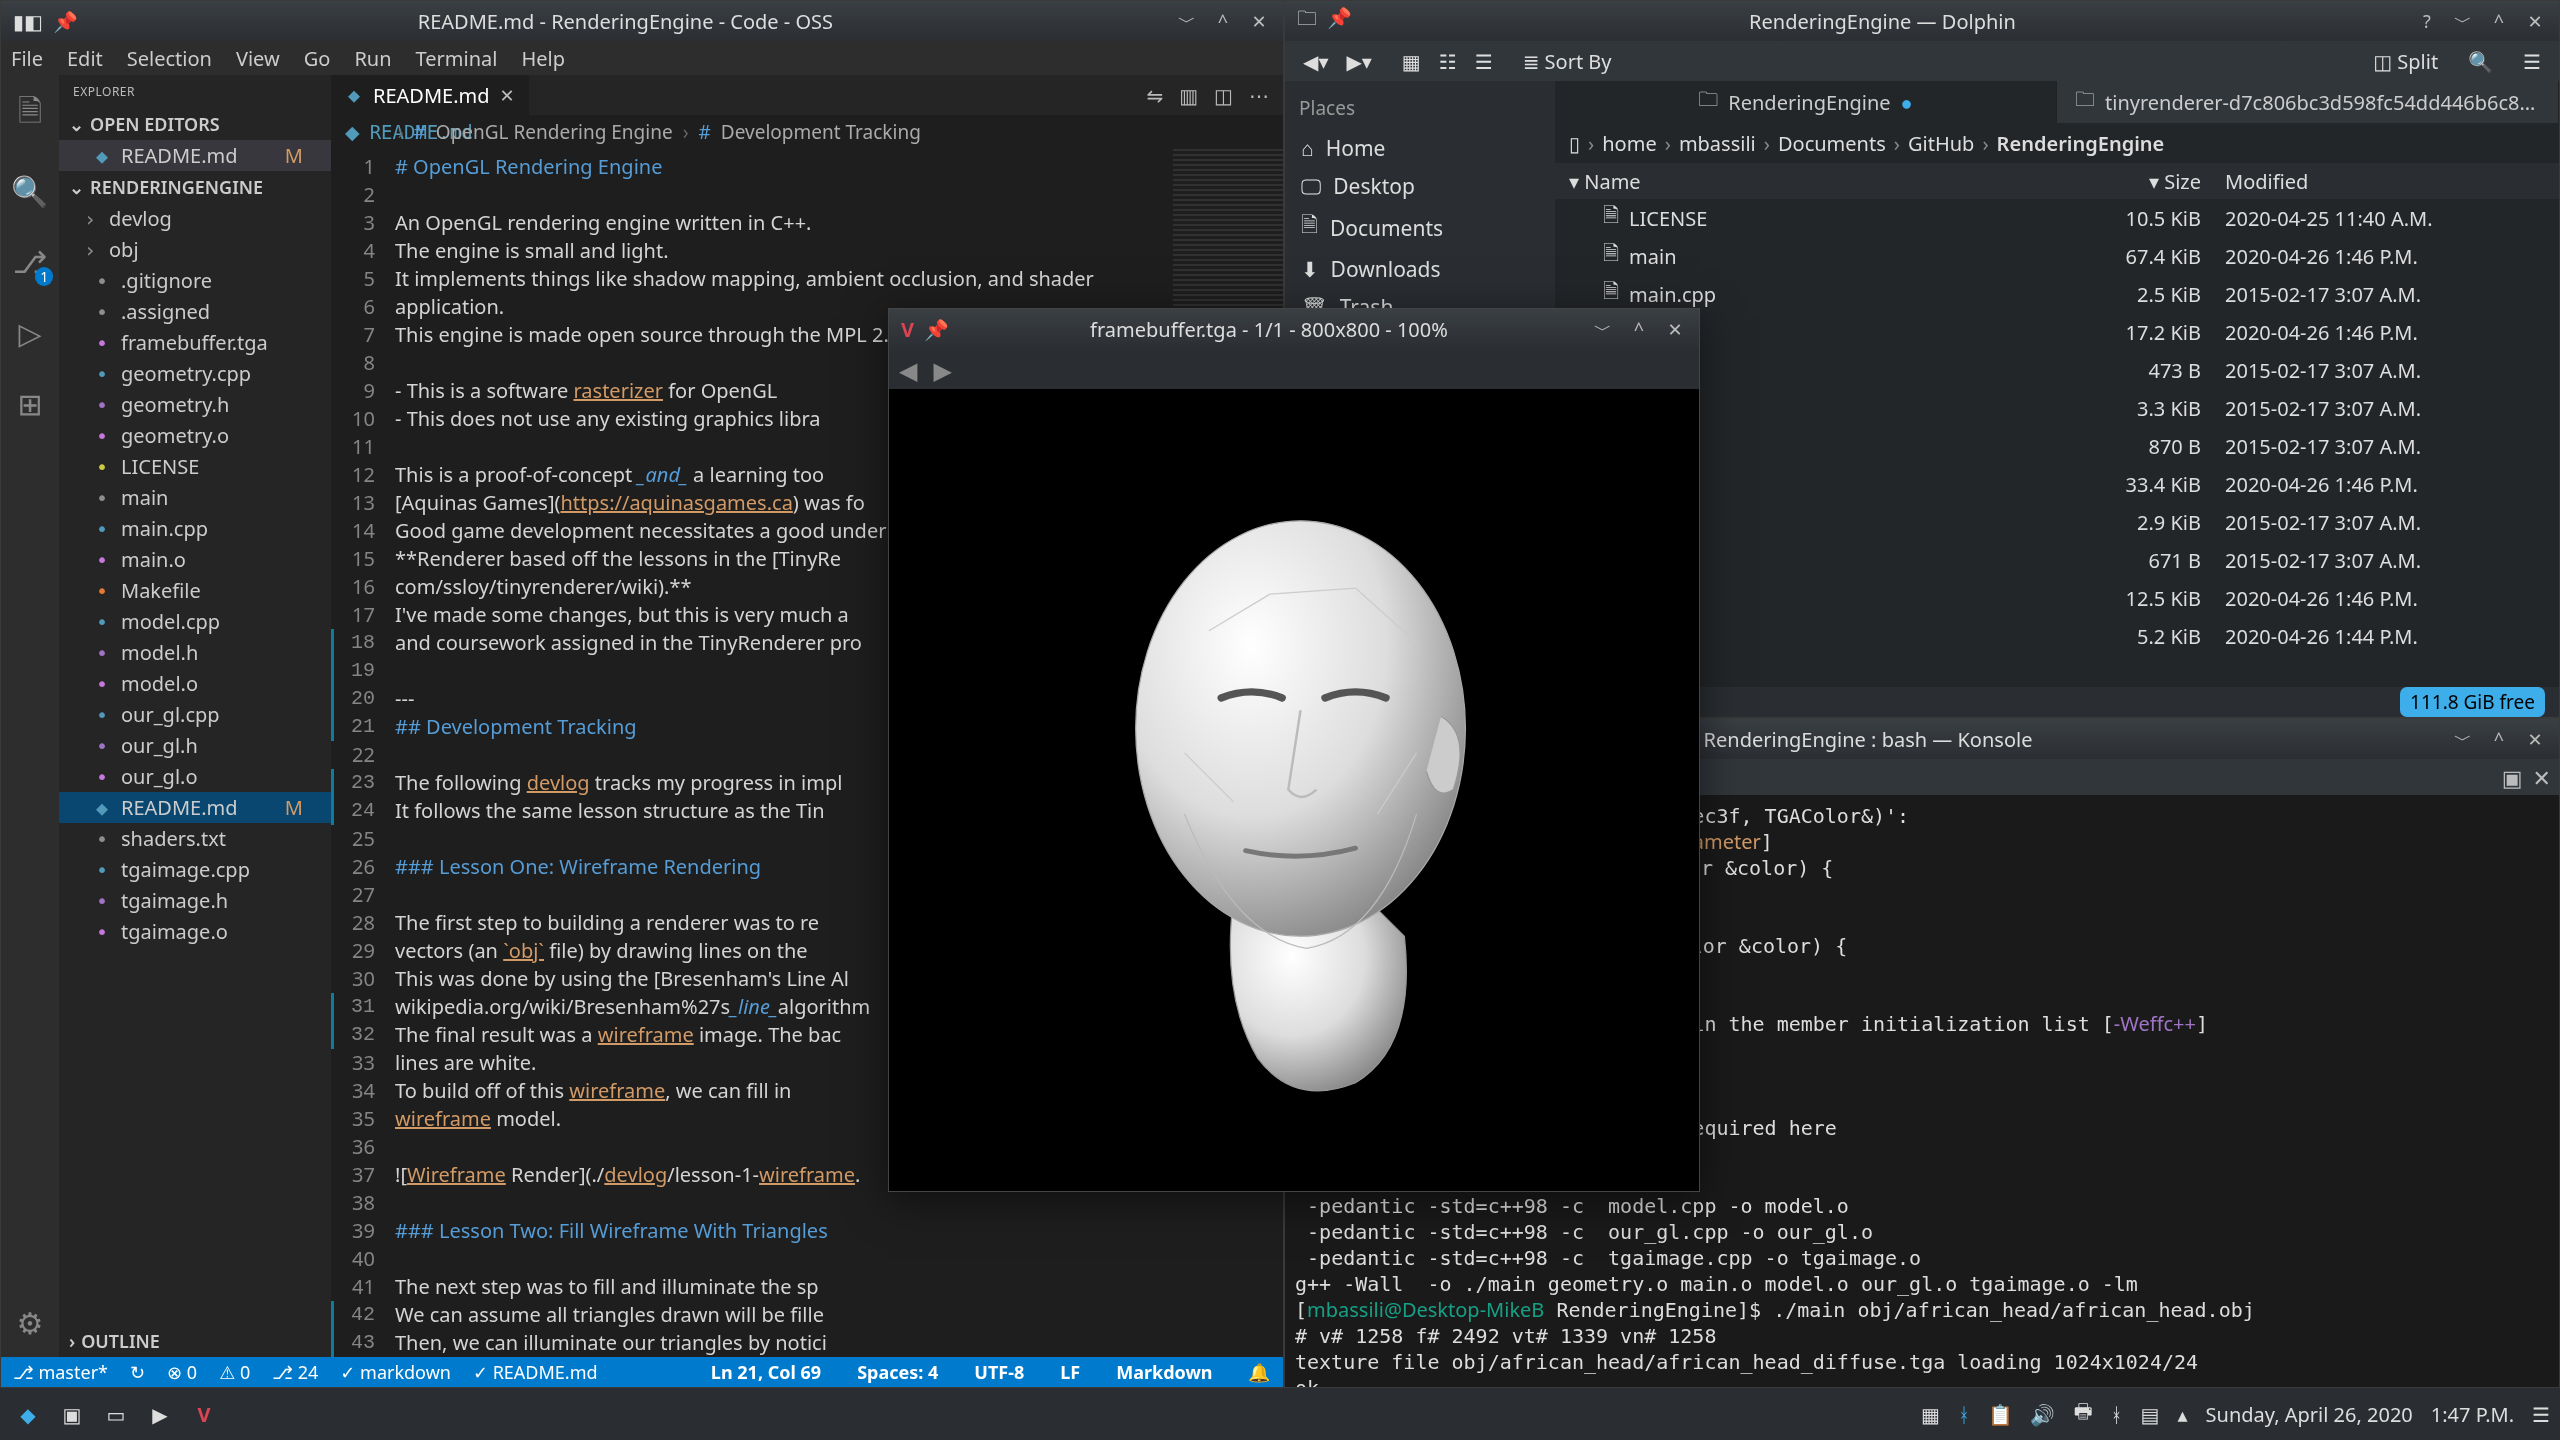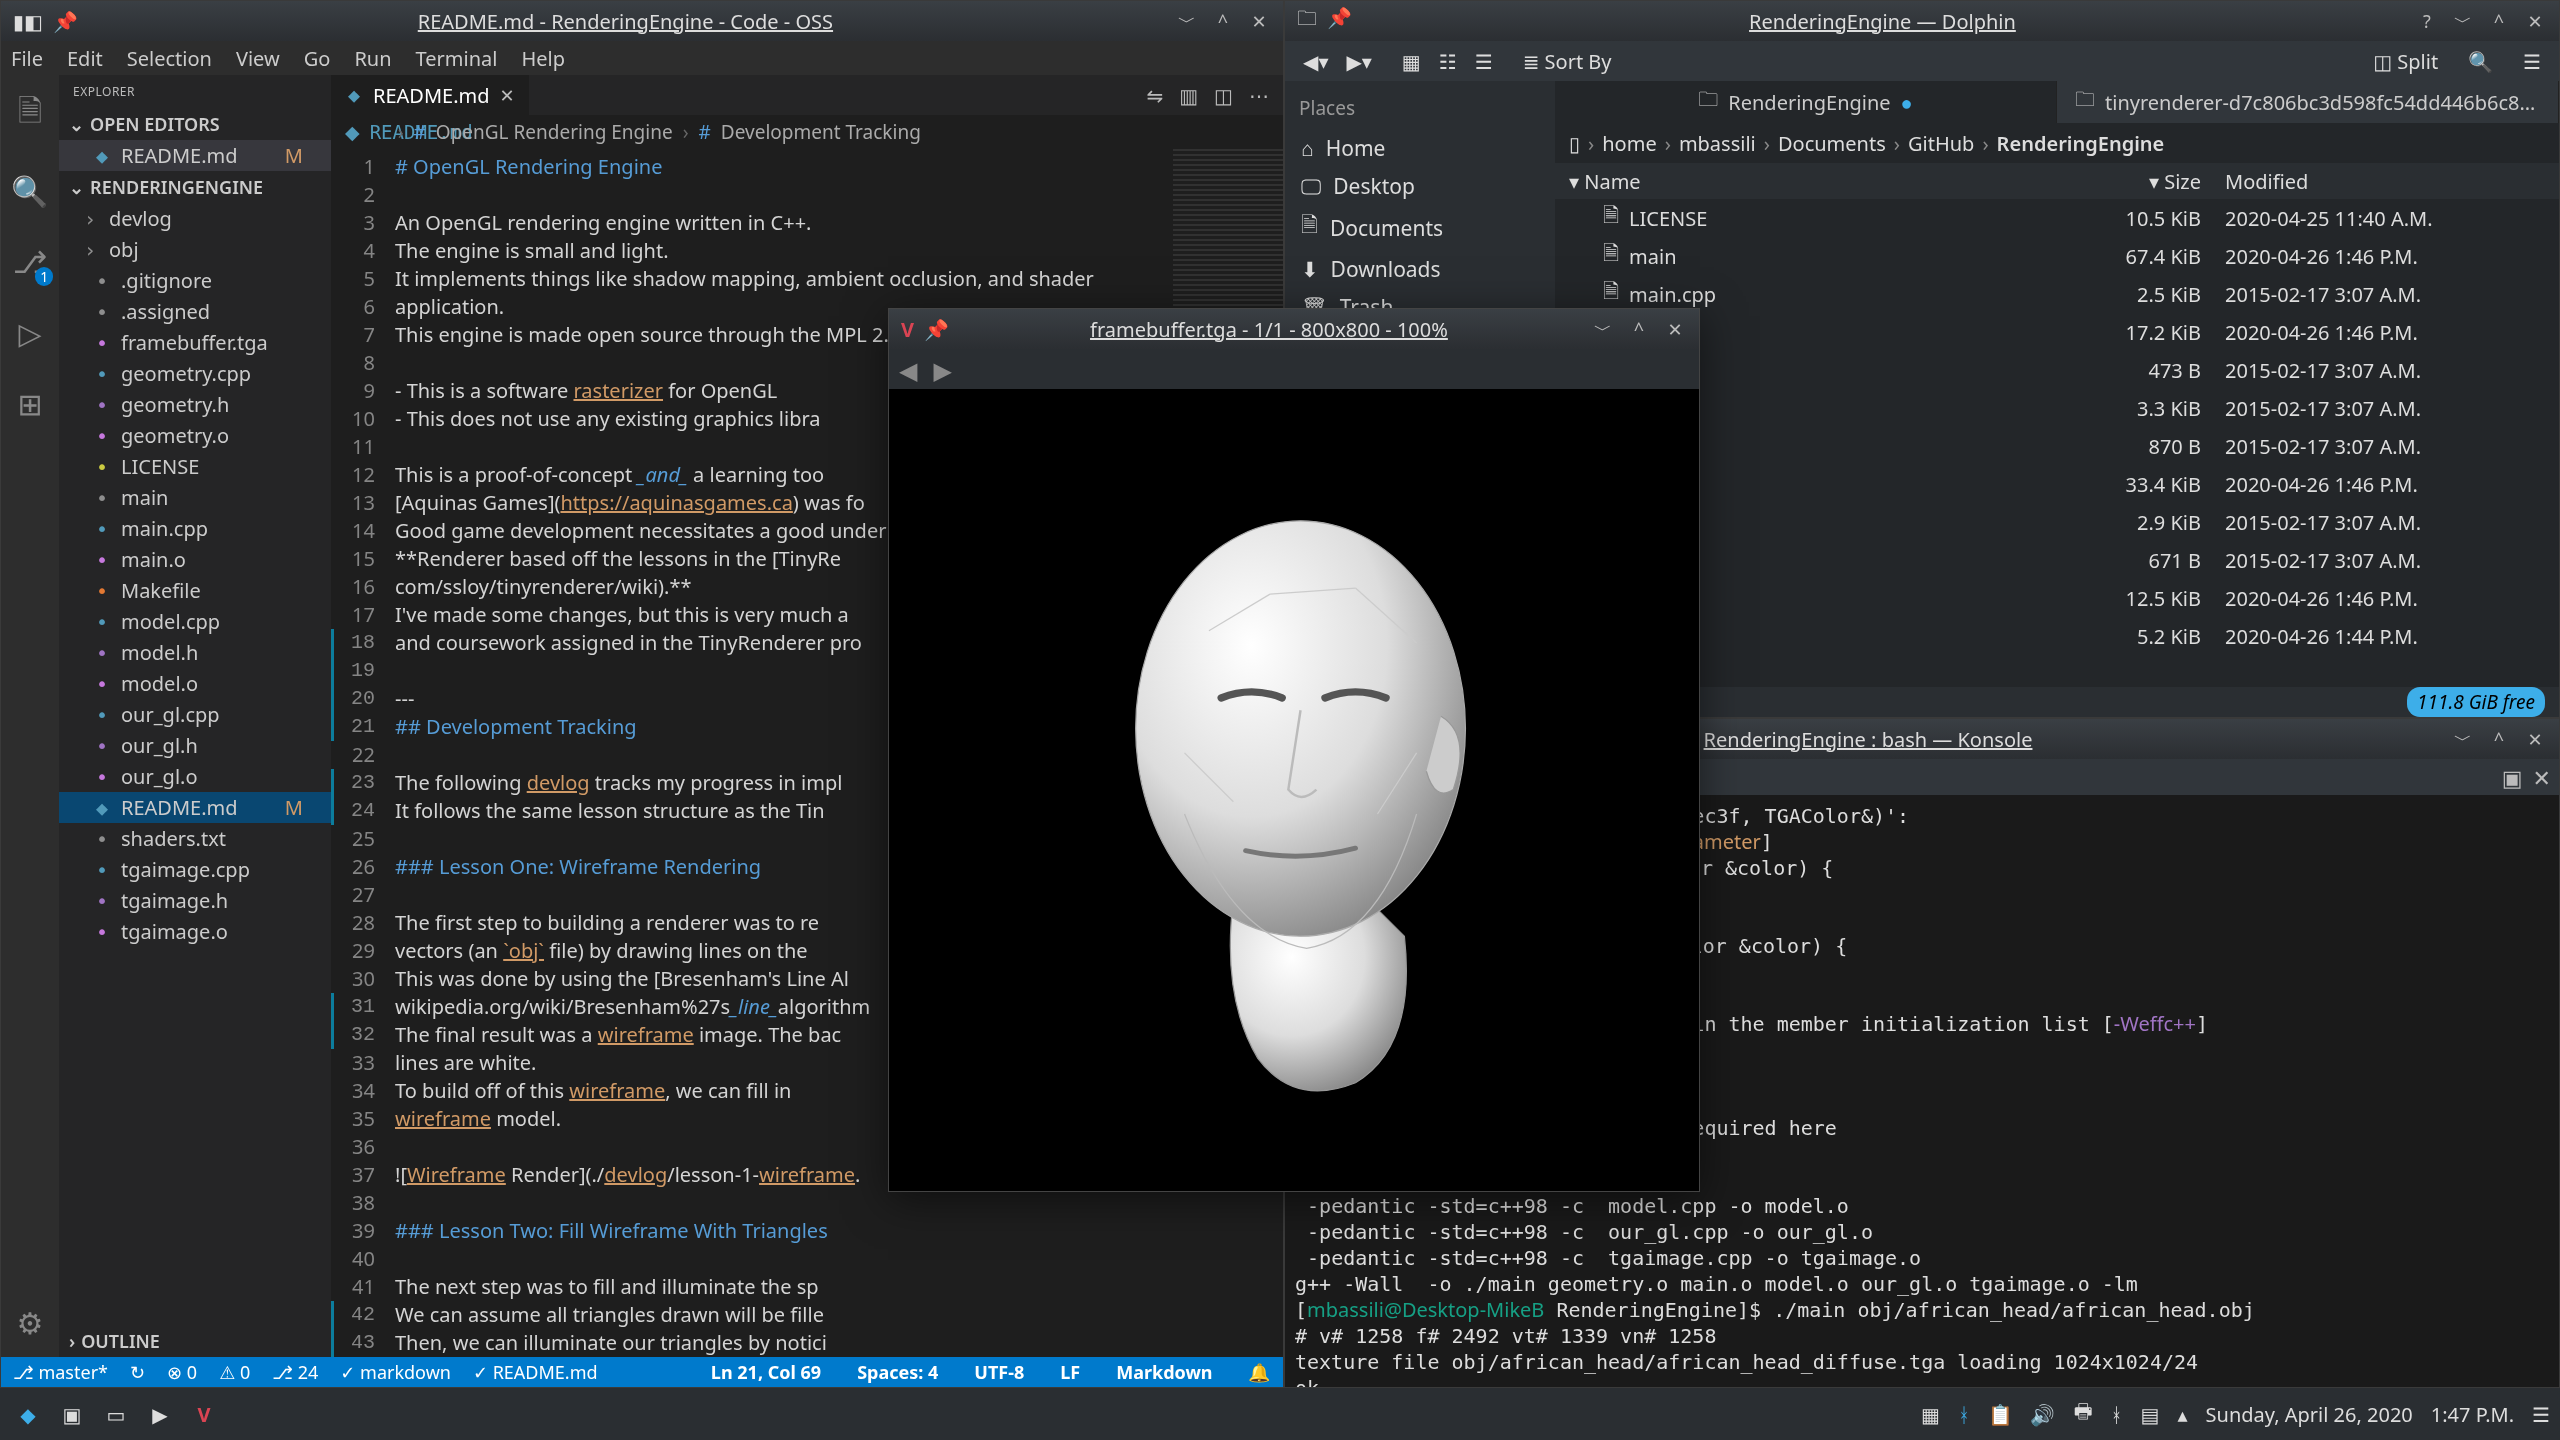"README.md - RenderingEngine - Code" .titlebar .title { text-decoration: underline -> none }
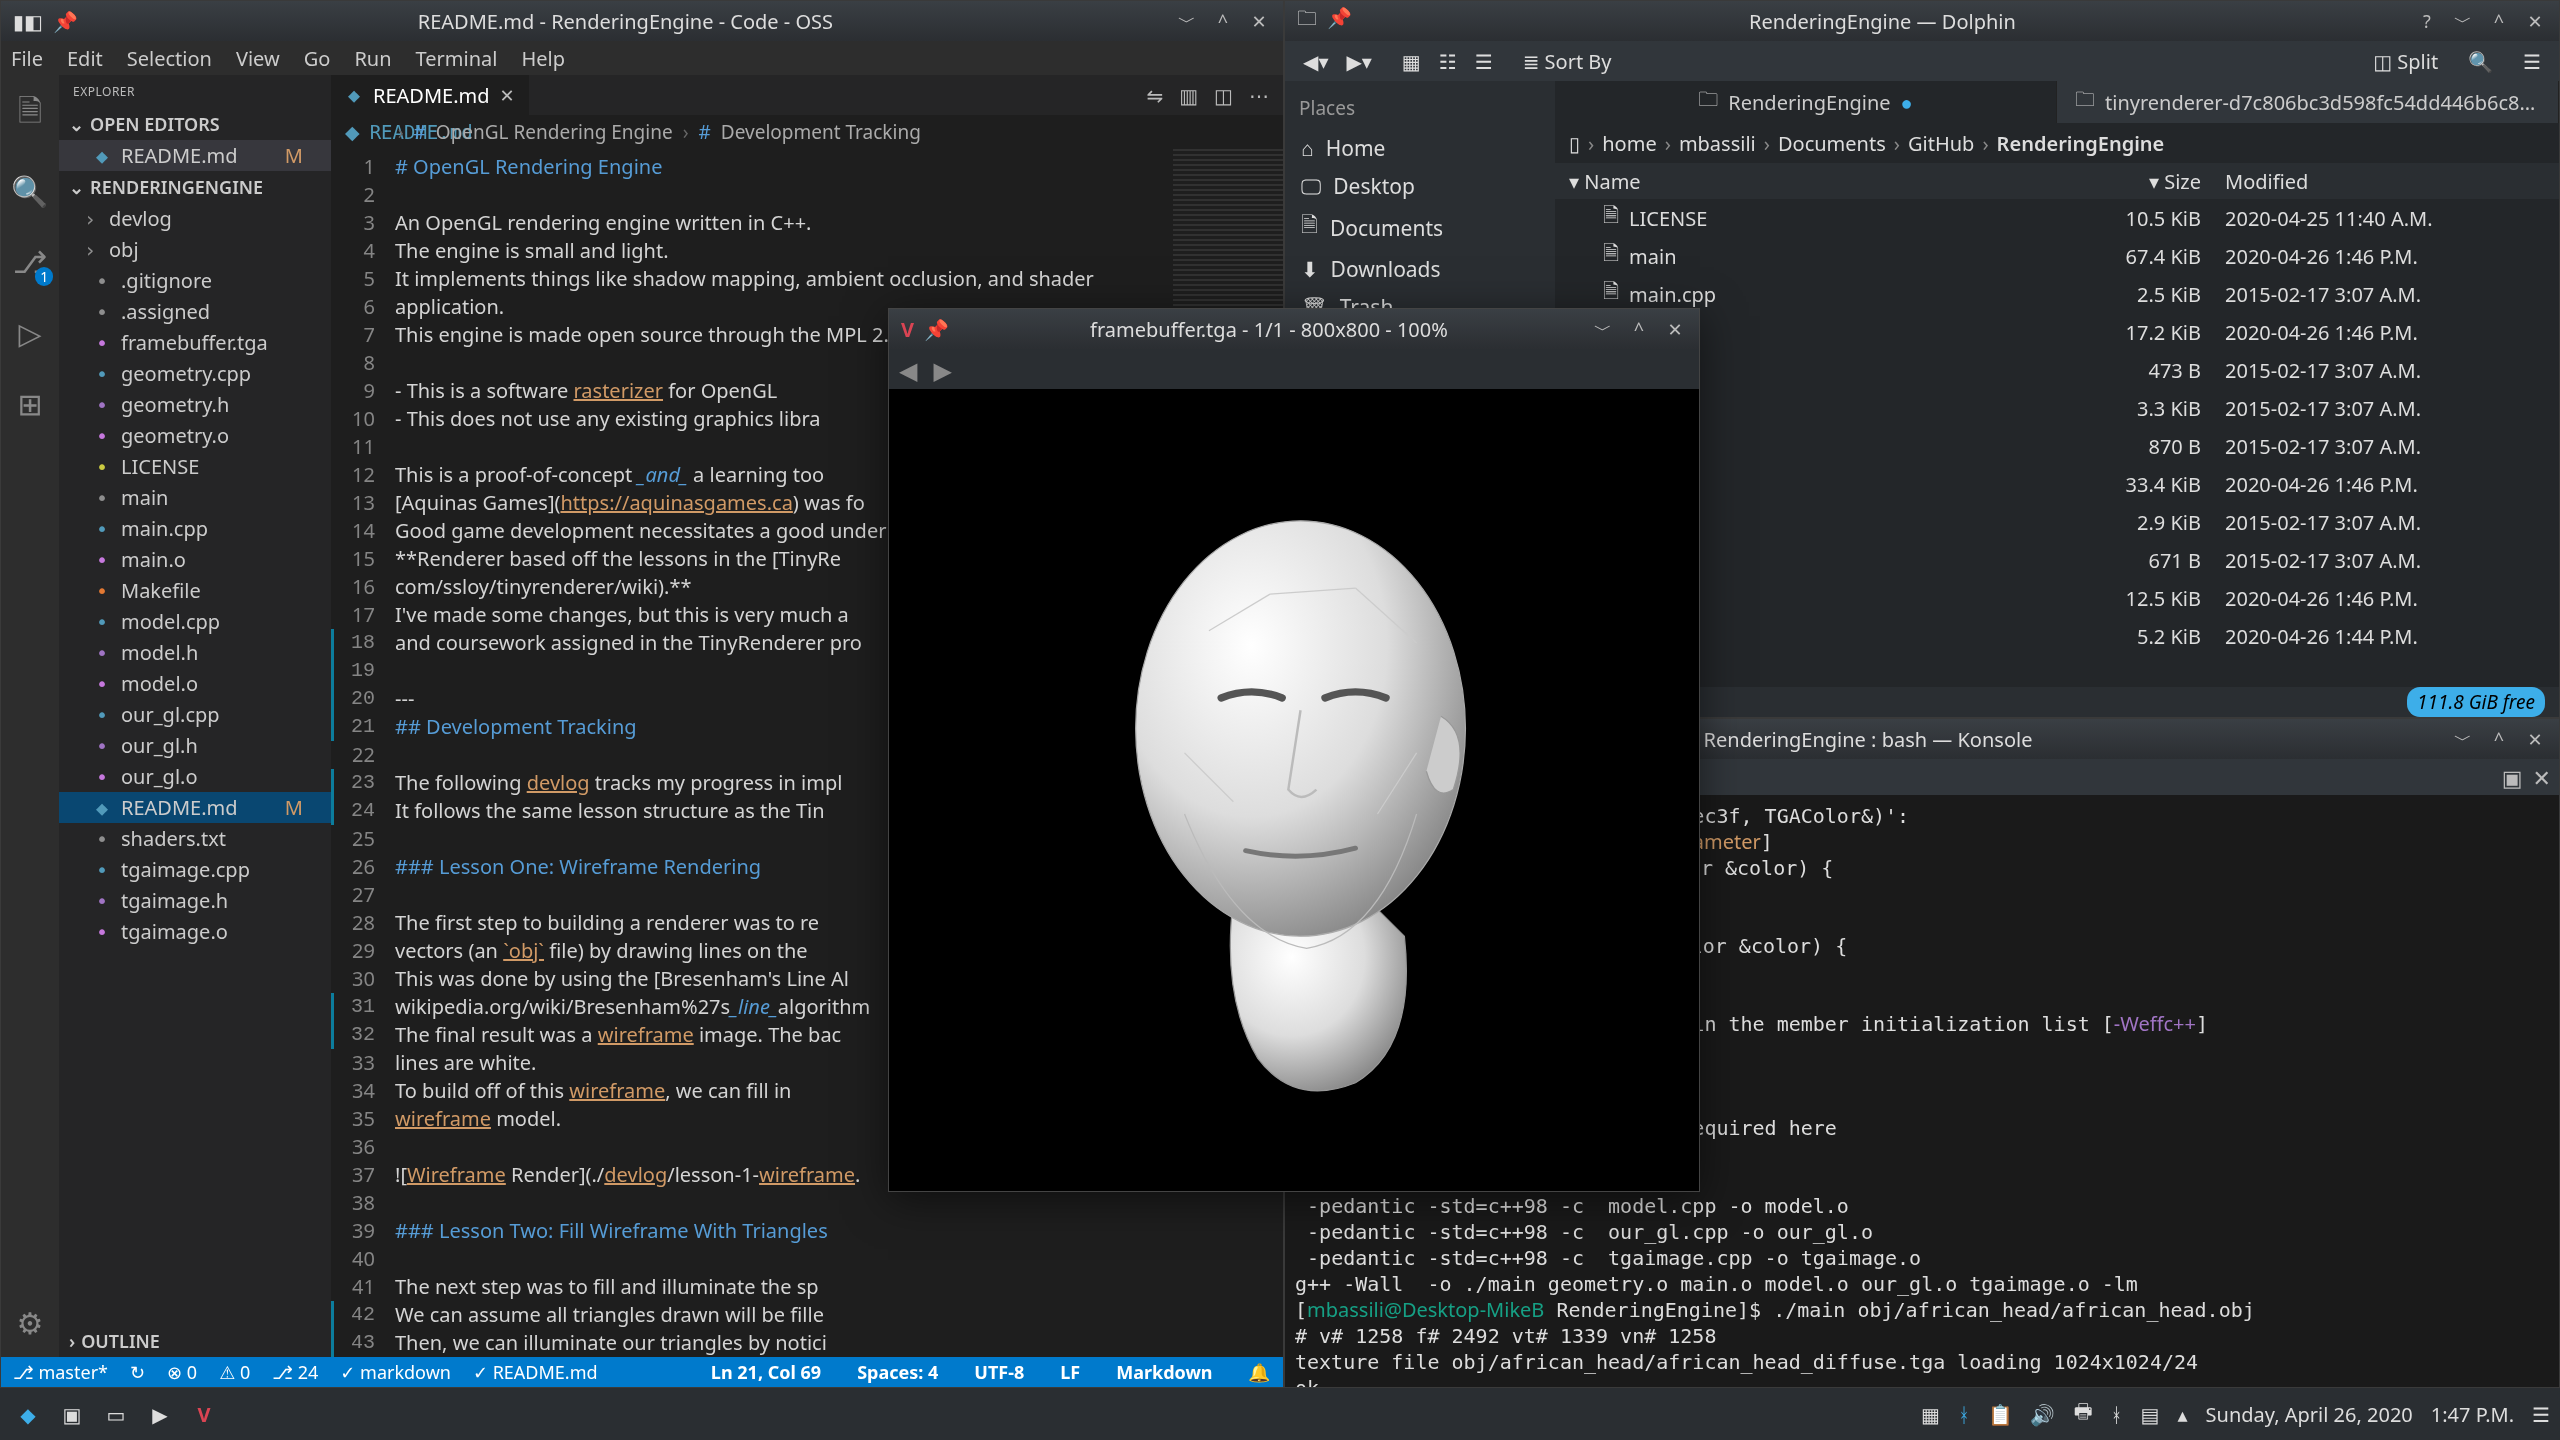"111.8 GiB free" .dolphin-status .r { border-radius: 13px -> 7px; font-style: italic -> none }
